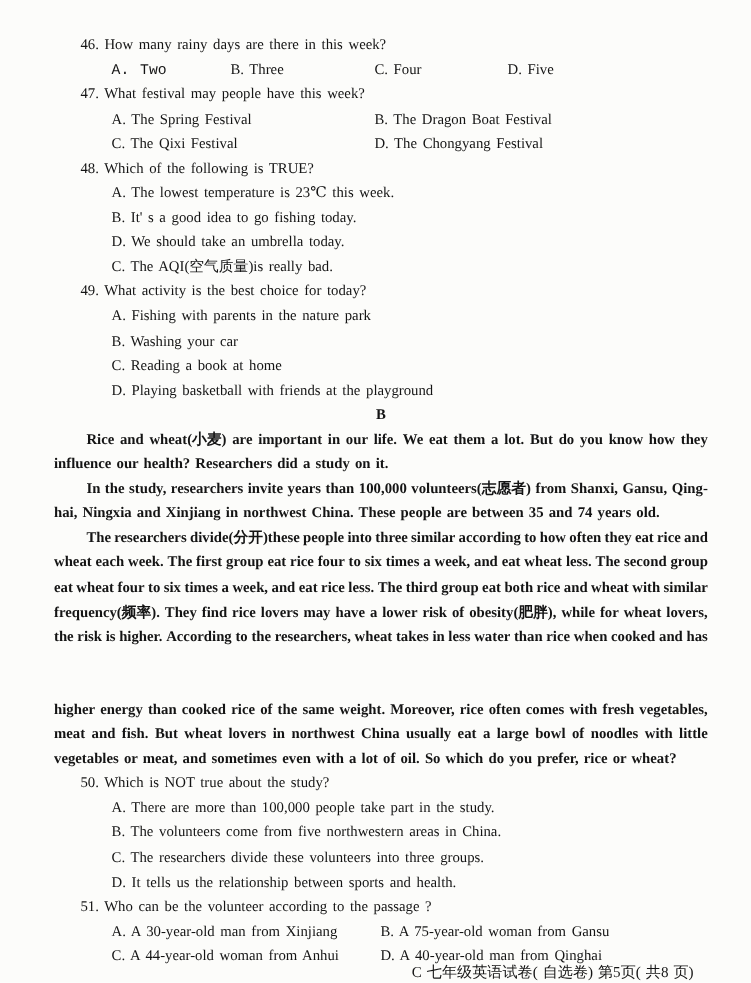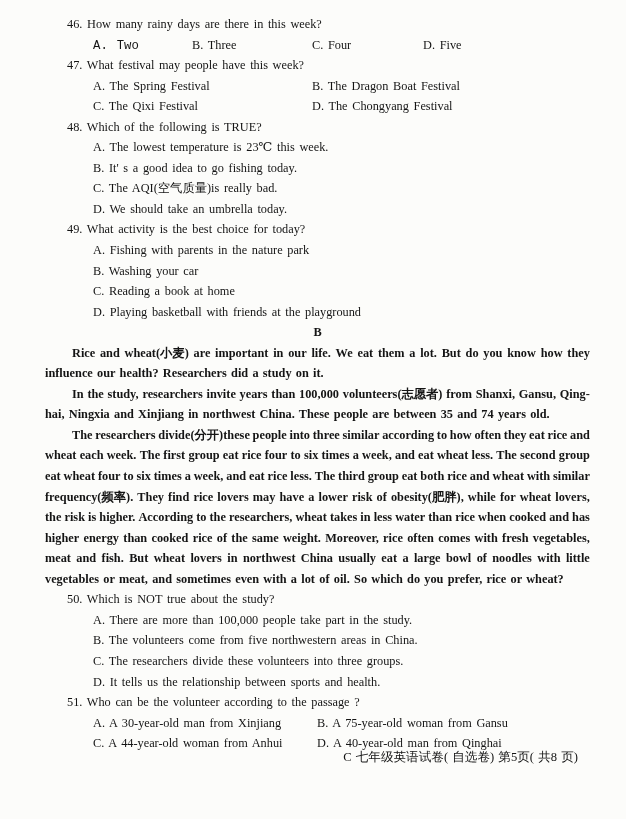"46. How many rainy days" .content { top: 14px -> 27px }
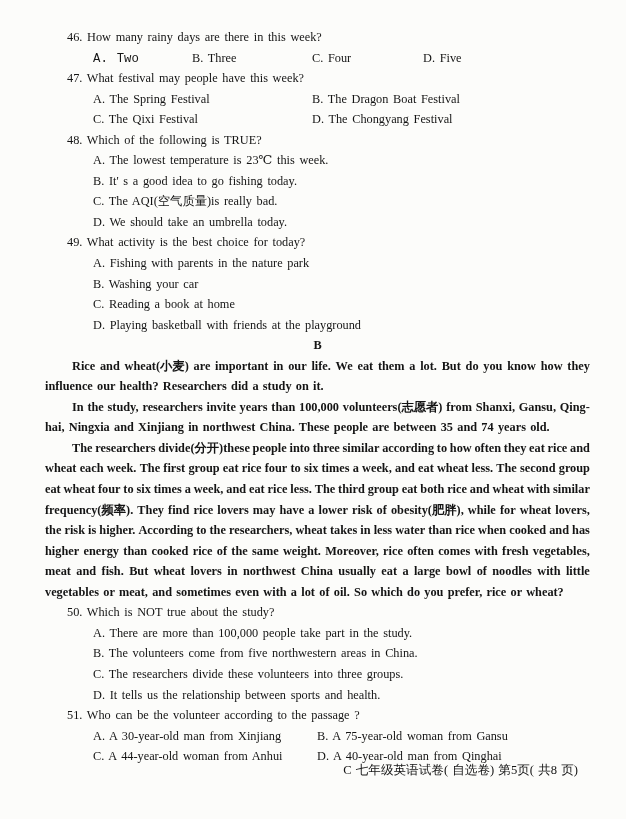"C. The AQI(空气质量)is really bad." div.line { order: before "D. We should take an" -> after "D. We should take an" }
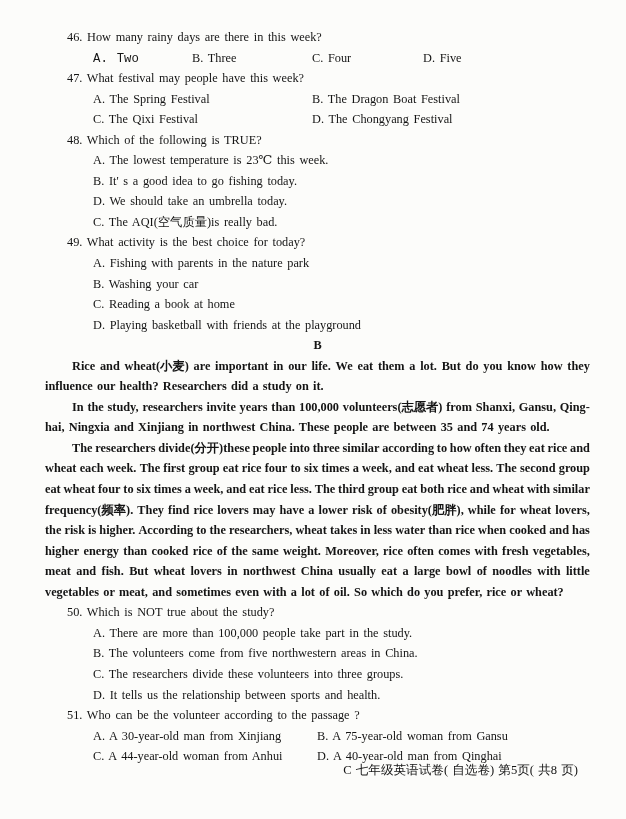"higher" div.line { margin-top: none -> 40px }
